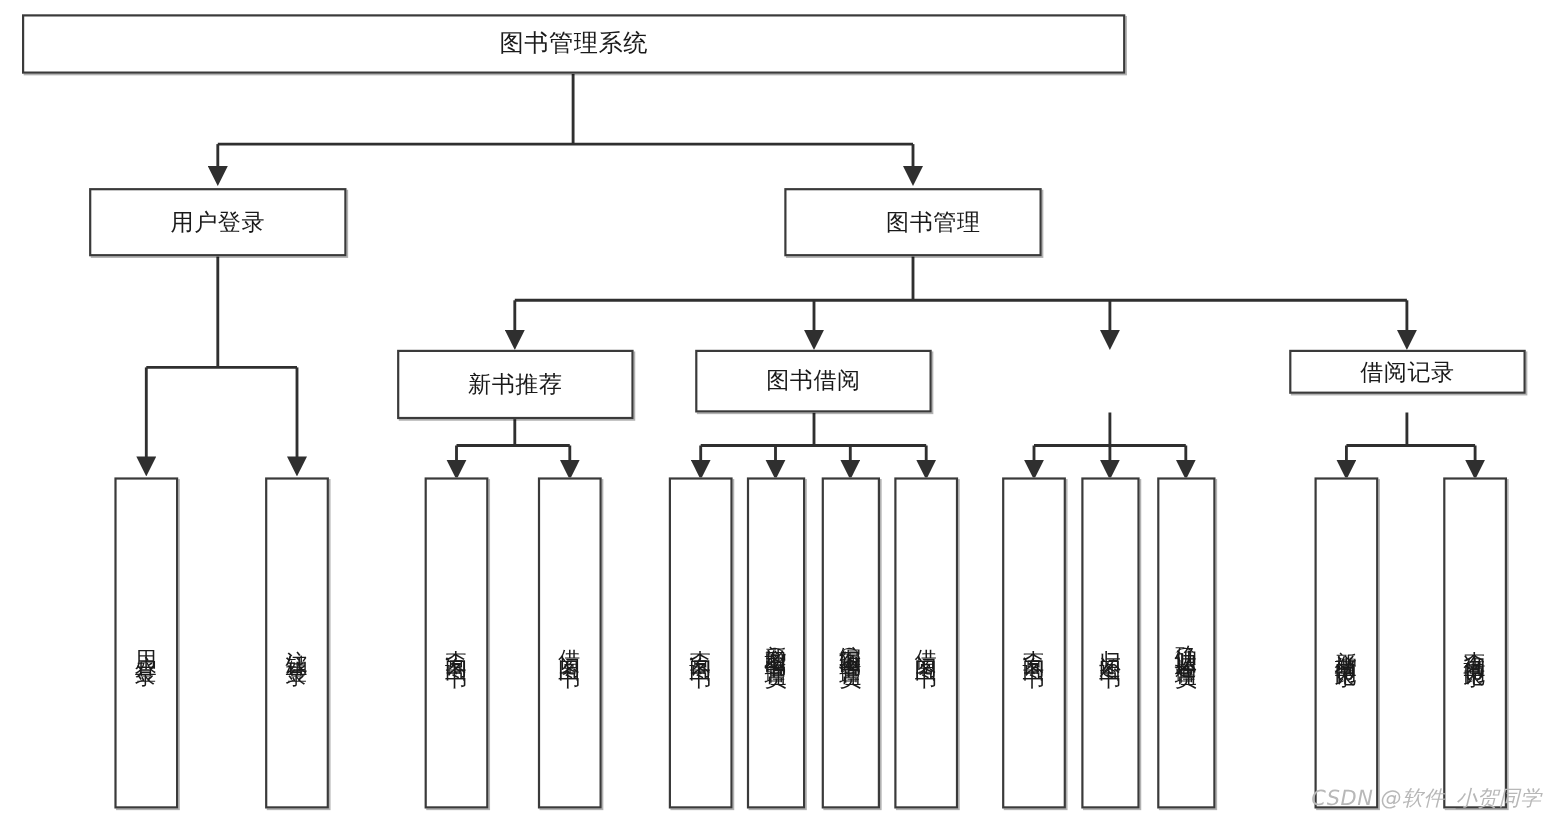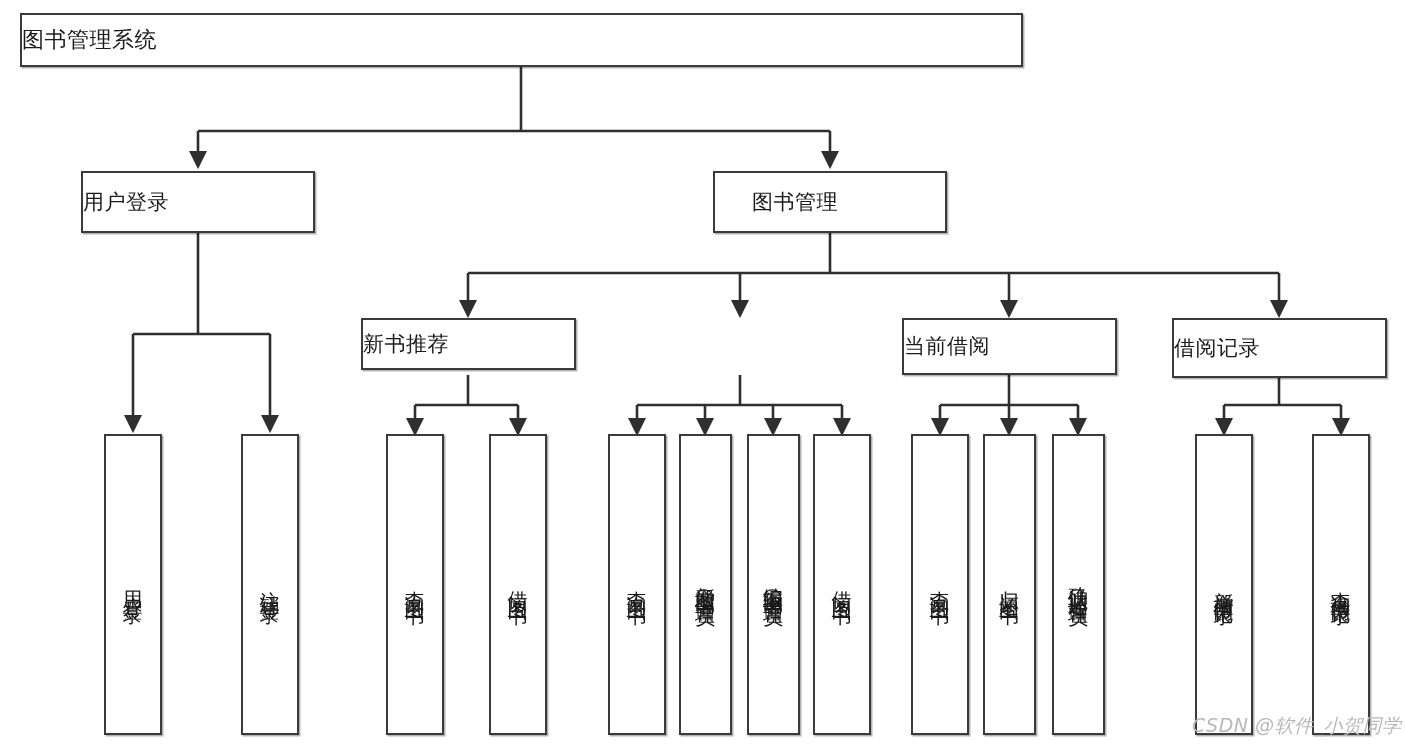"图书管理系统" .node { justify-content: none -> center }
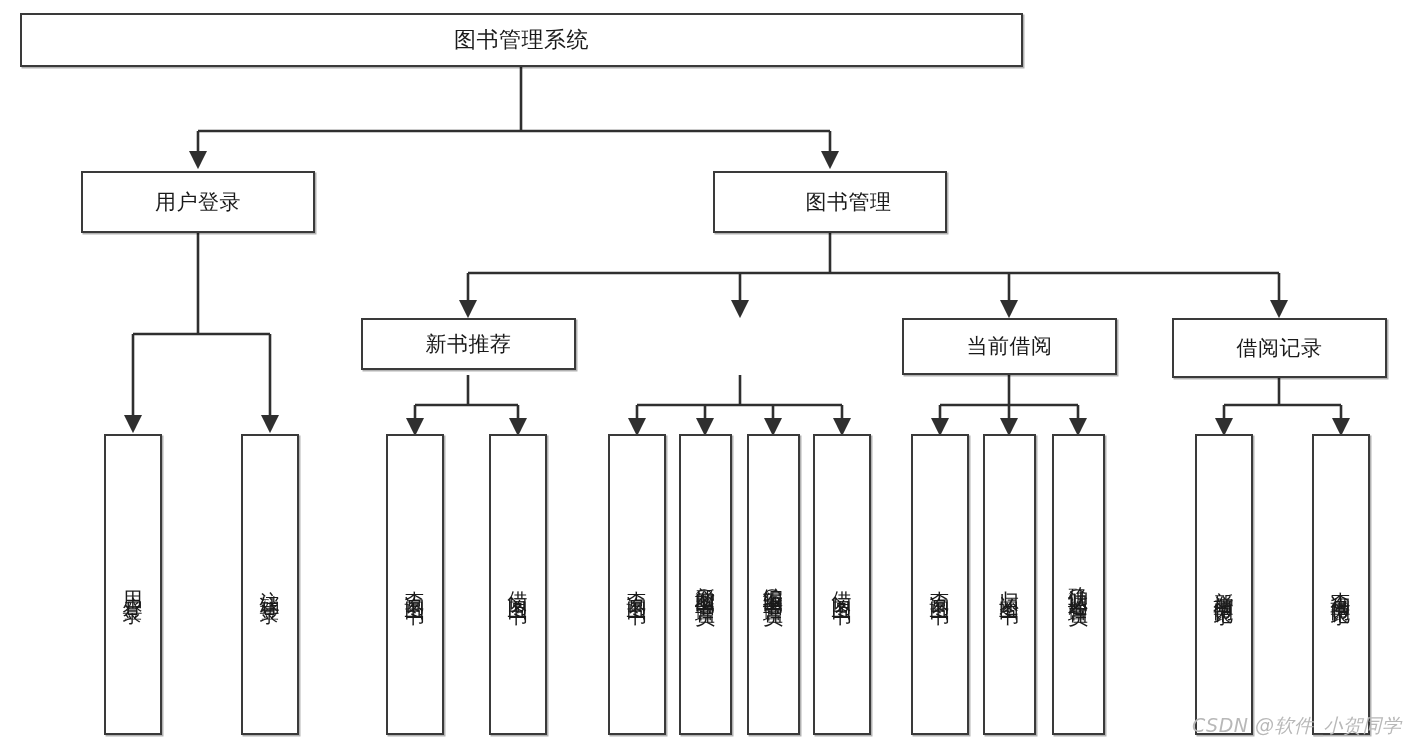"新书推荐" div.node { height: 52px -> 63px }
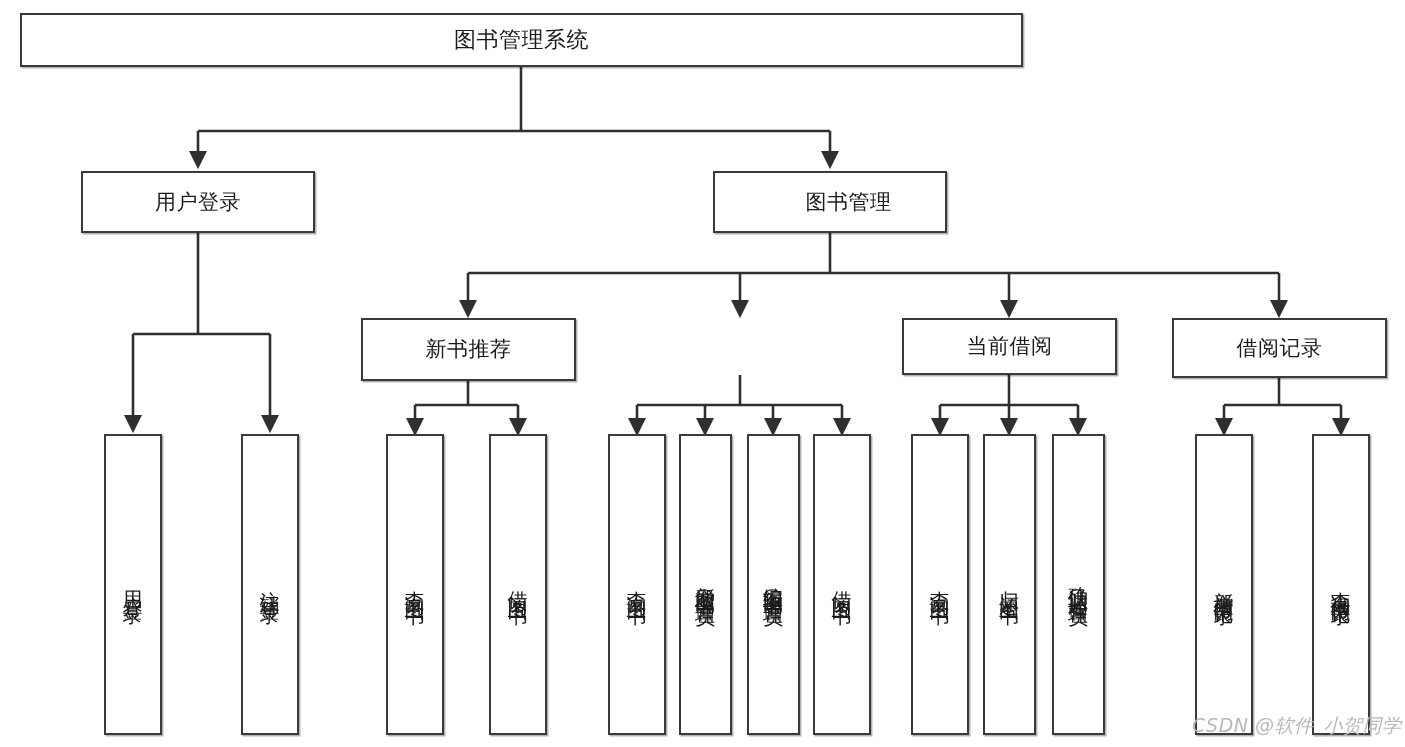"图书借阅" div.node { html: none -> <div> <span>图书借阅</span> </div> }
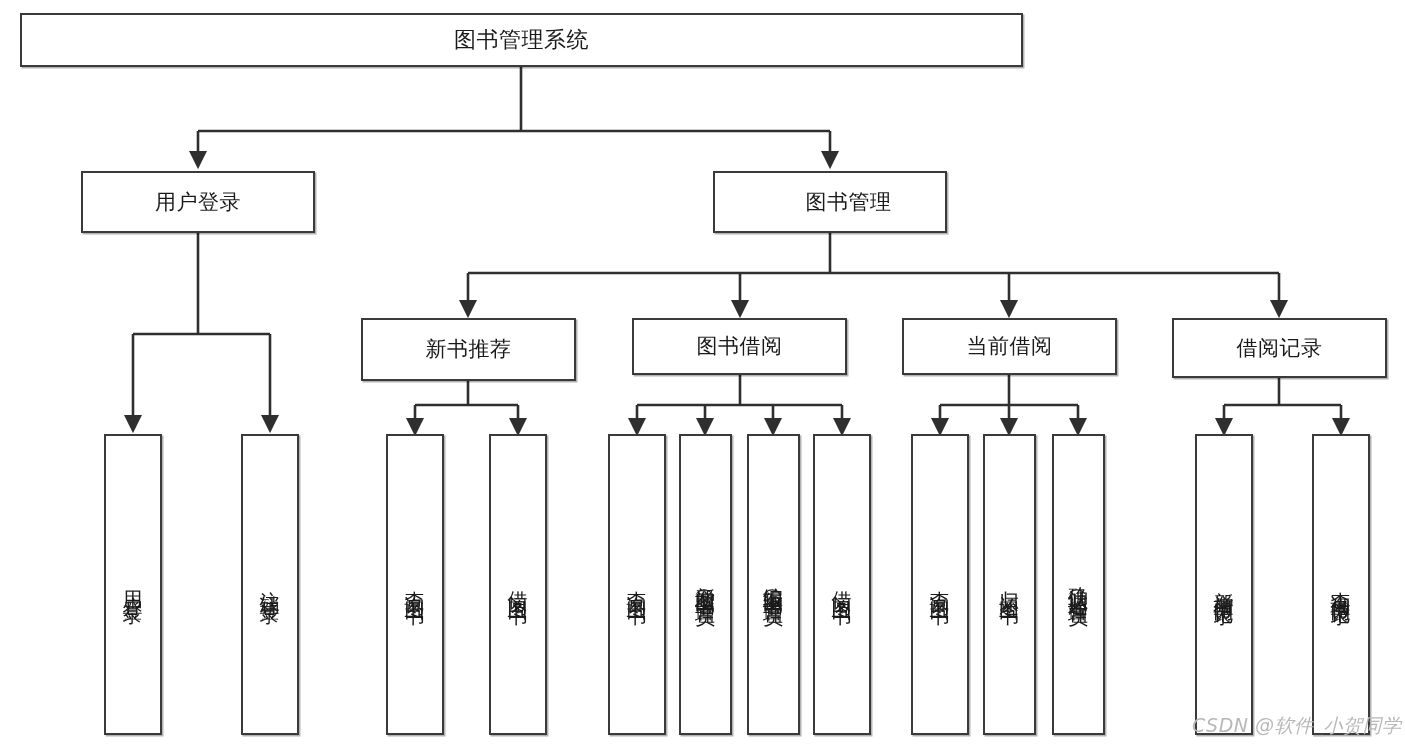"当前借阅" div.node { html: <div> <span>当前借阅</span> </div> -> none }
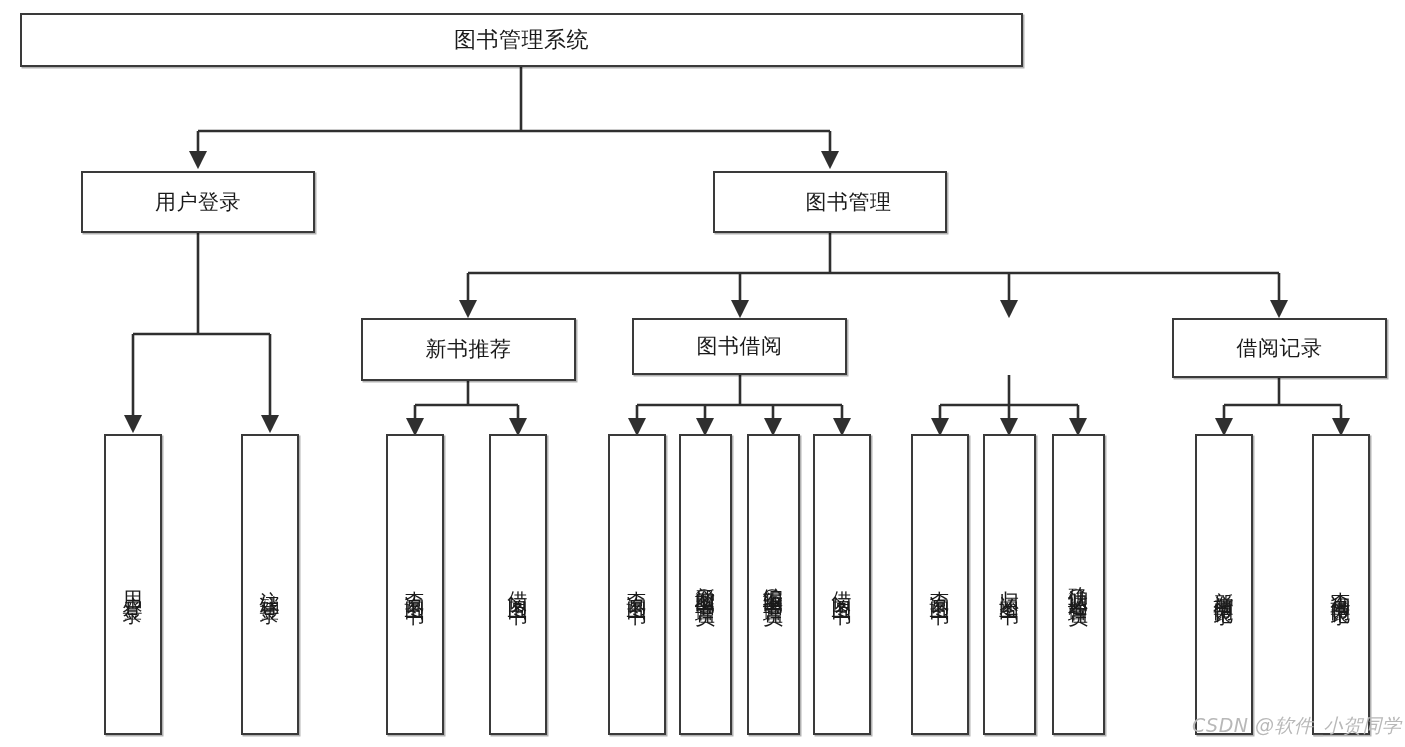"借阅记录" div.node { height: 60px -> 40px }
